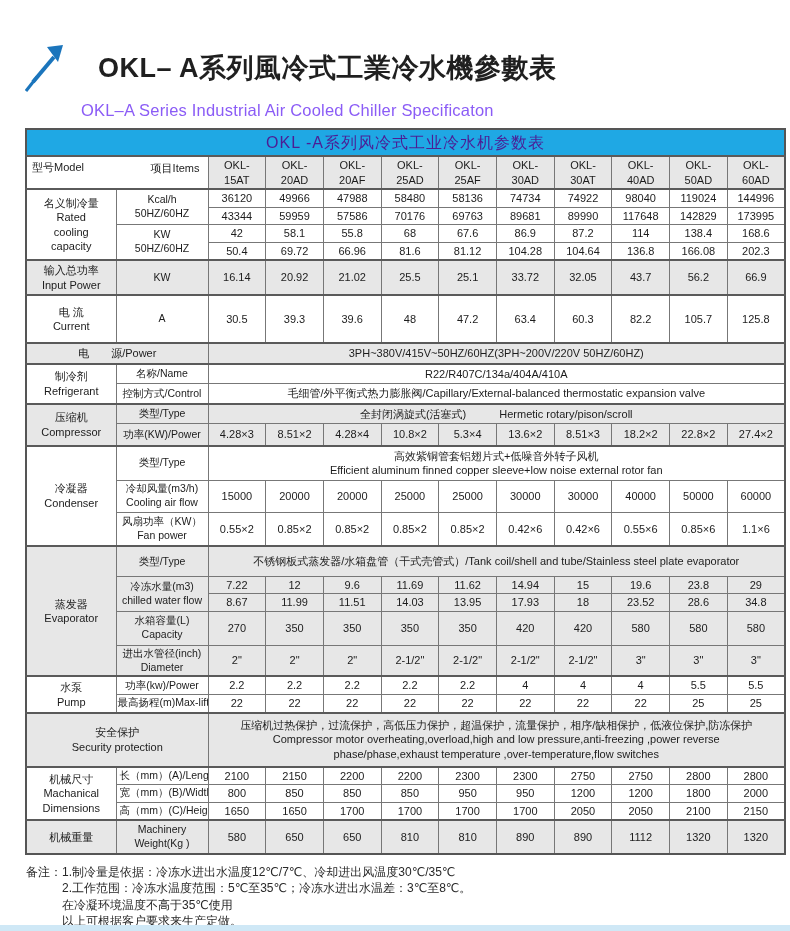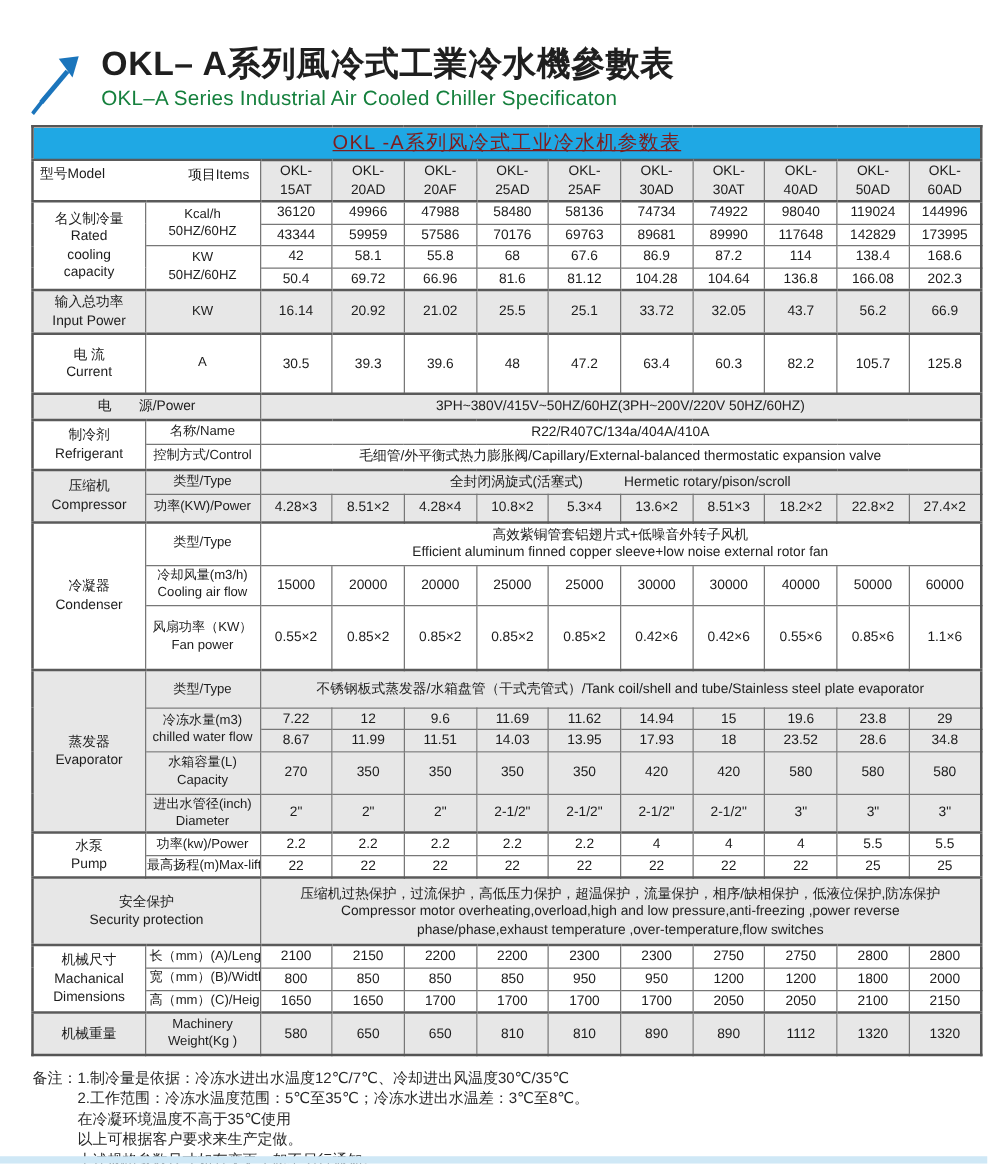"OKL– A系列風冷式工業冷水機參數表" .titles h1 { margin: 0 -> 17px }
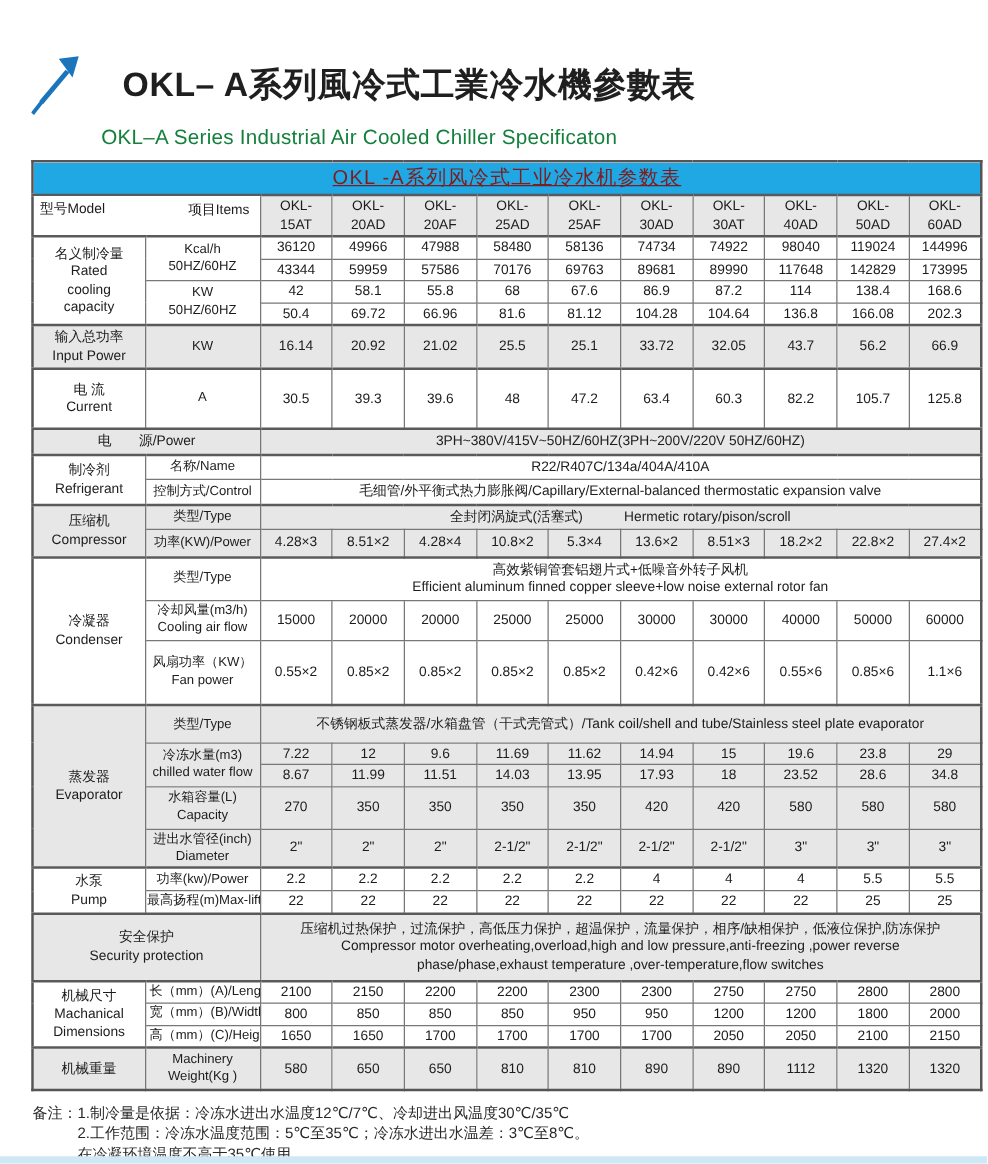"OKL–A Series Industrial Air Cooled" .titles .sub { color: #15803d -> #8b5cf6 }
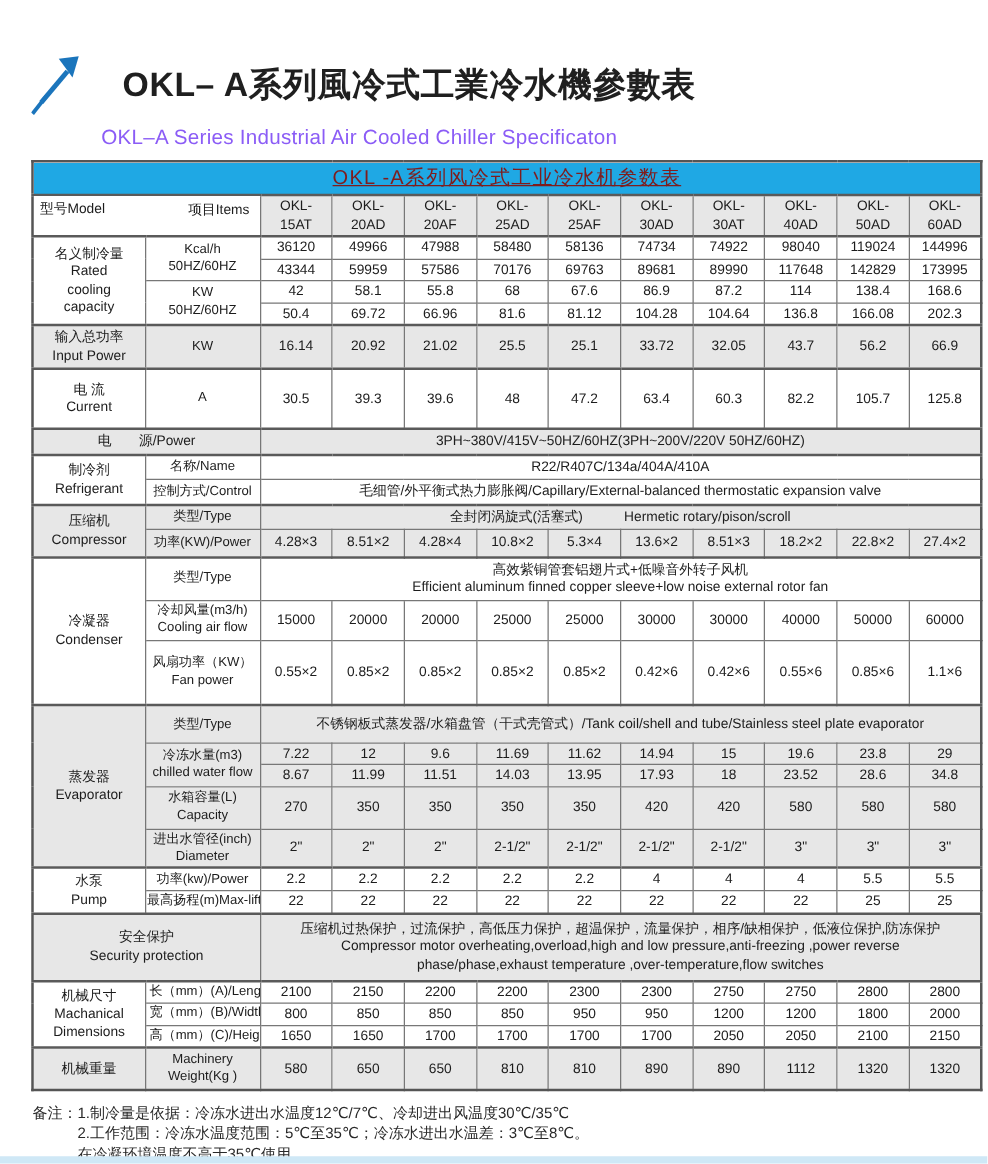"OKL -A系列风冷式工业冷水机参数表" td.titlebar { color: #7f1d1d -> #4c1d95; text-decoration: underline -> none }
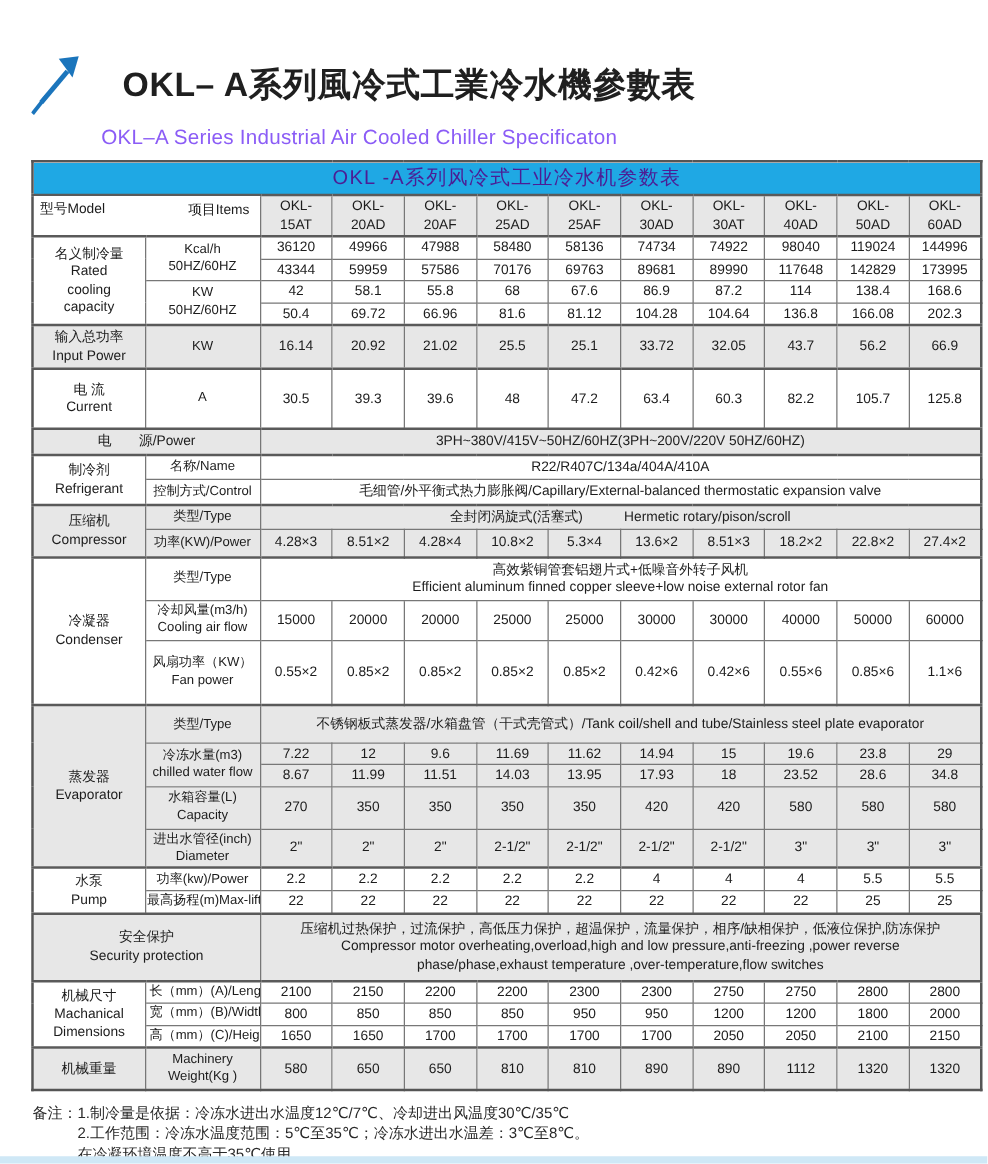"风扇功率（KW）" tr { height: 52px -> 34px }
